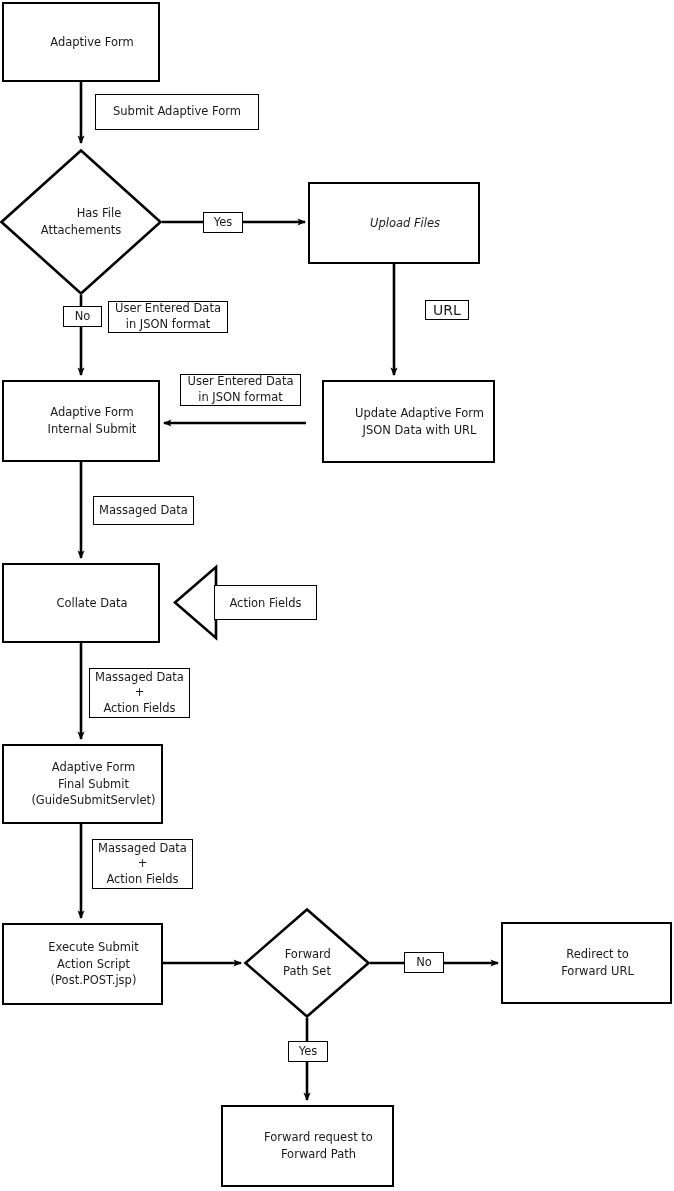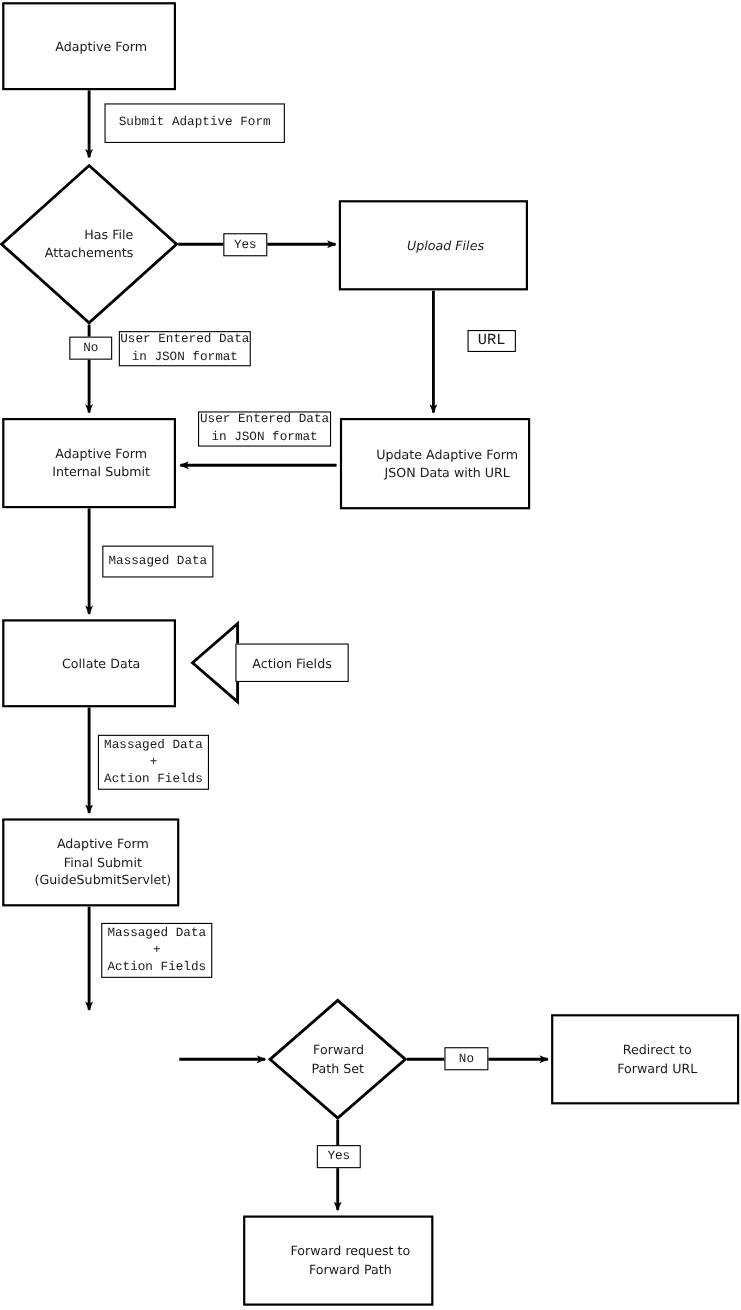"Submit Adaptive Form" .edge-label { font-family: Liberation Mono, monospace -> none }
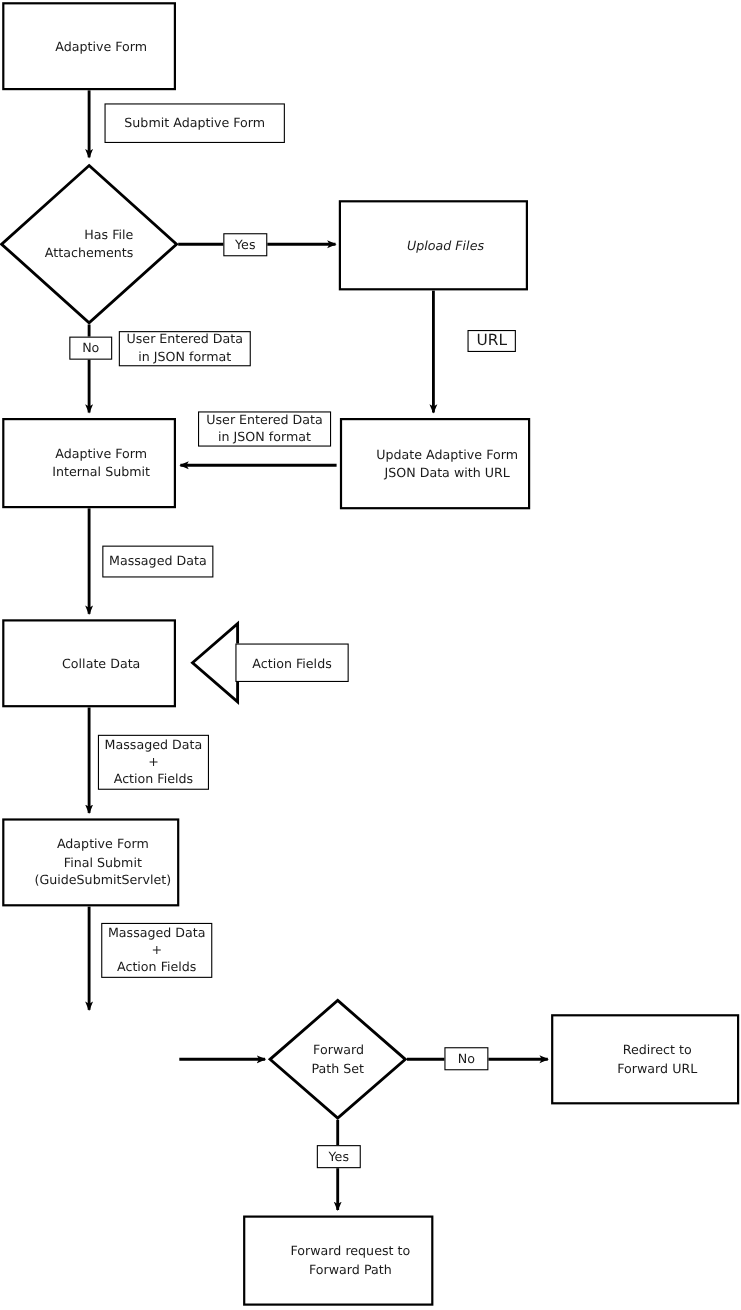"Update Adaptive Form" div.node { left: 309px -> 322px }
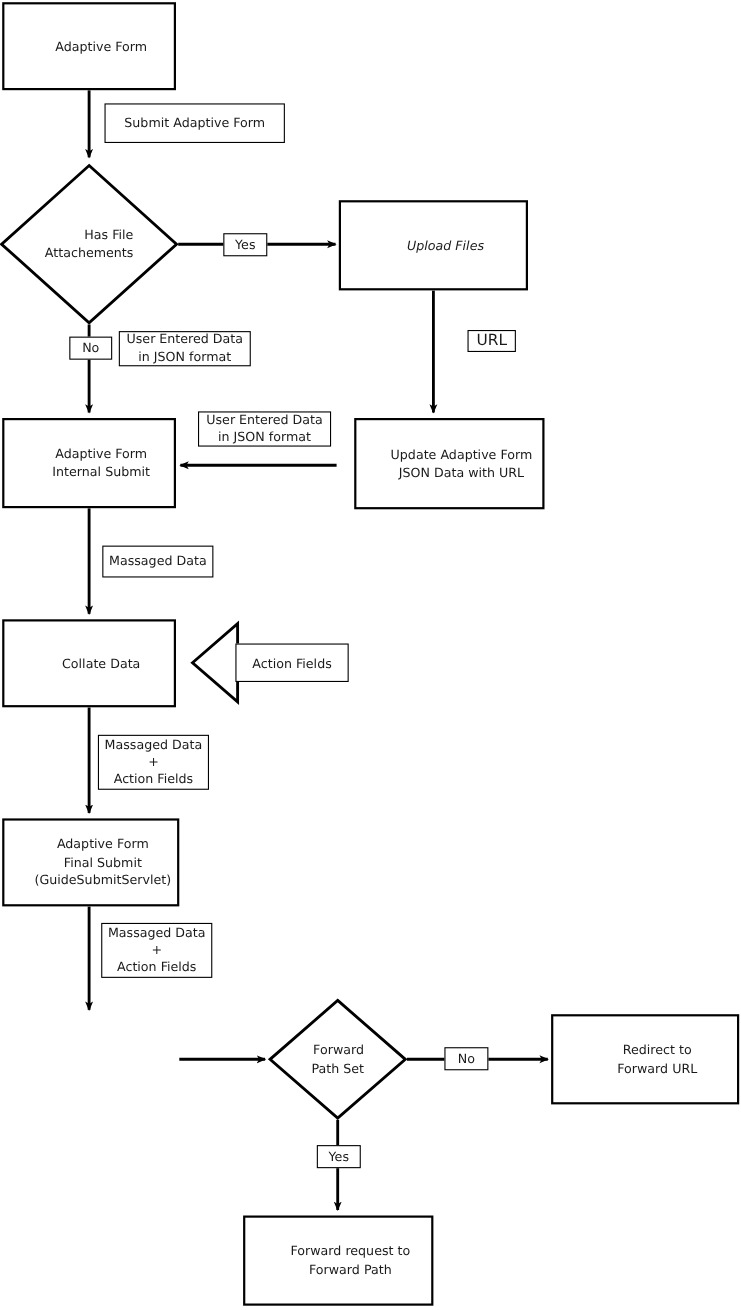"Execute Submit" div.node { html: none -> <div>Execute Submit Action Script (Post.POST.jsp)</div> }
